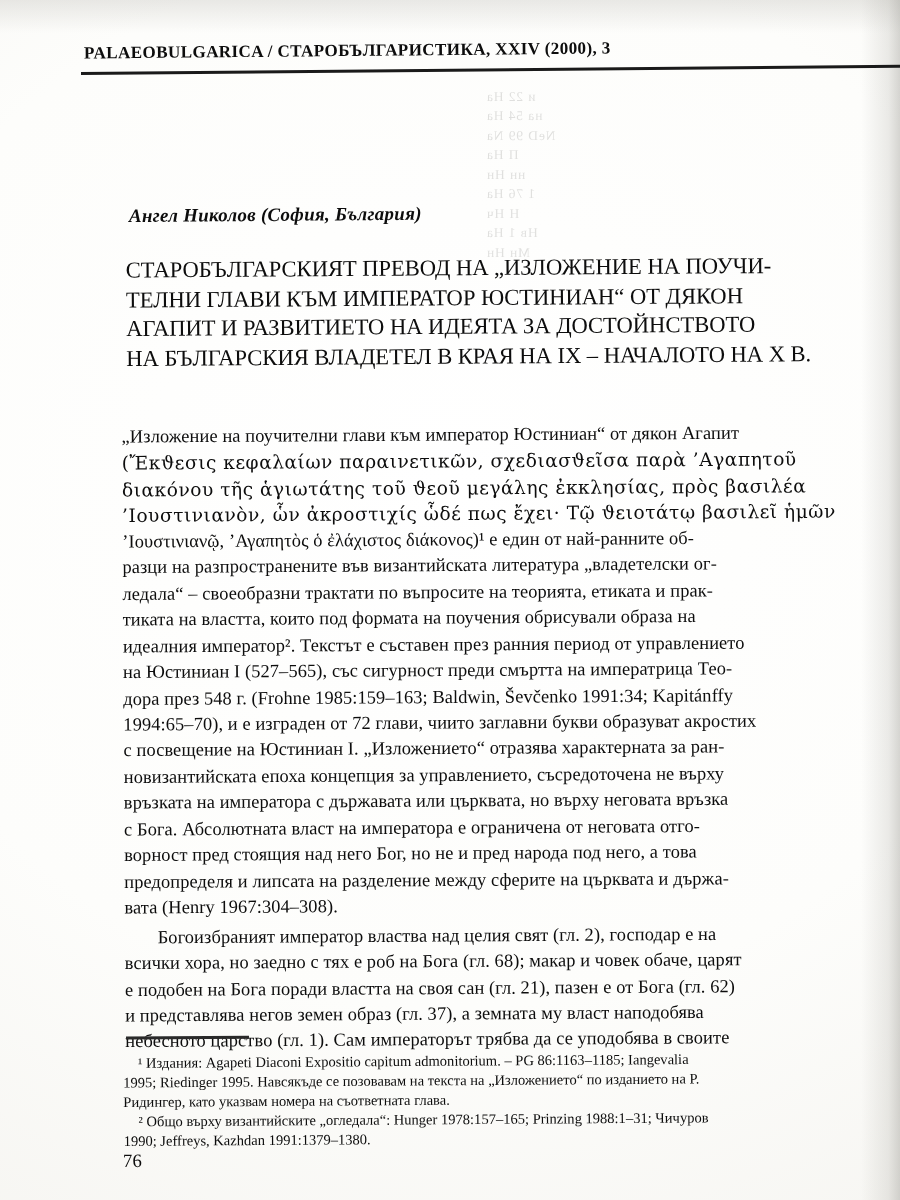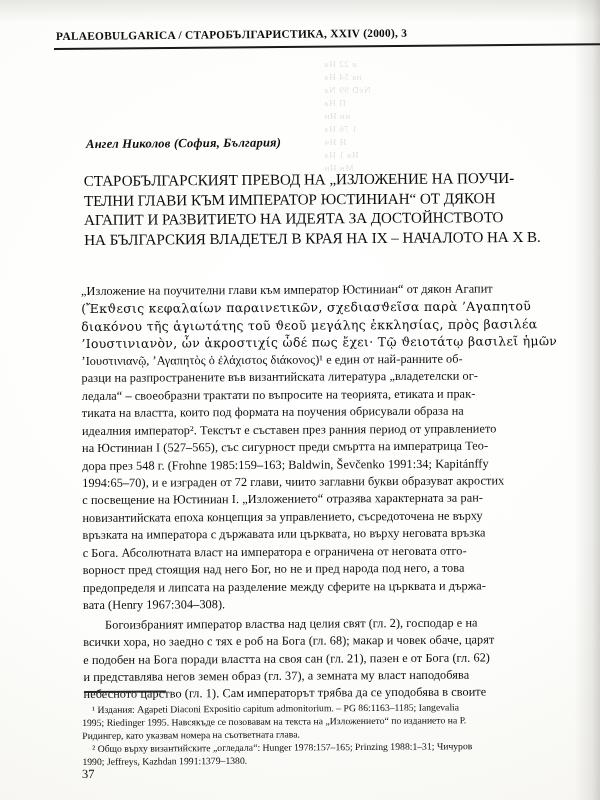"37" div.folio { text: 37 -> 76 }
